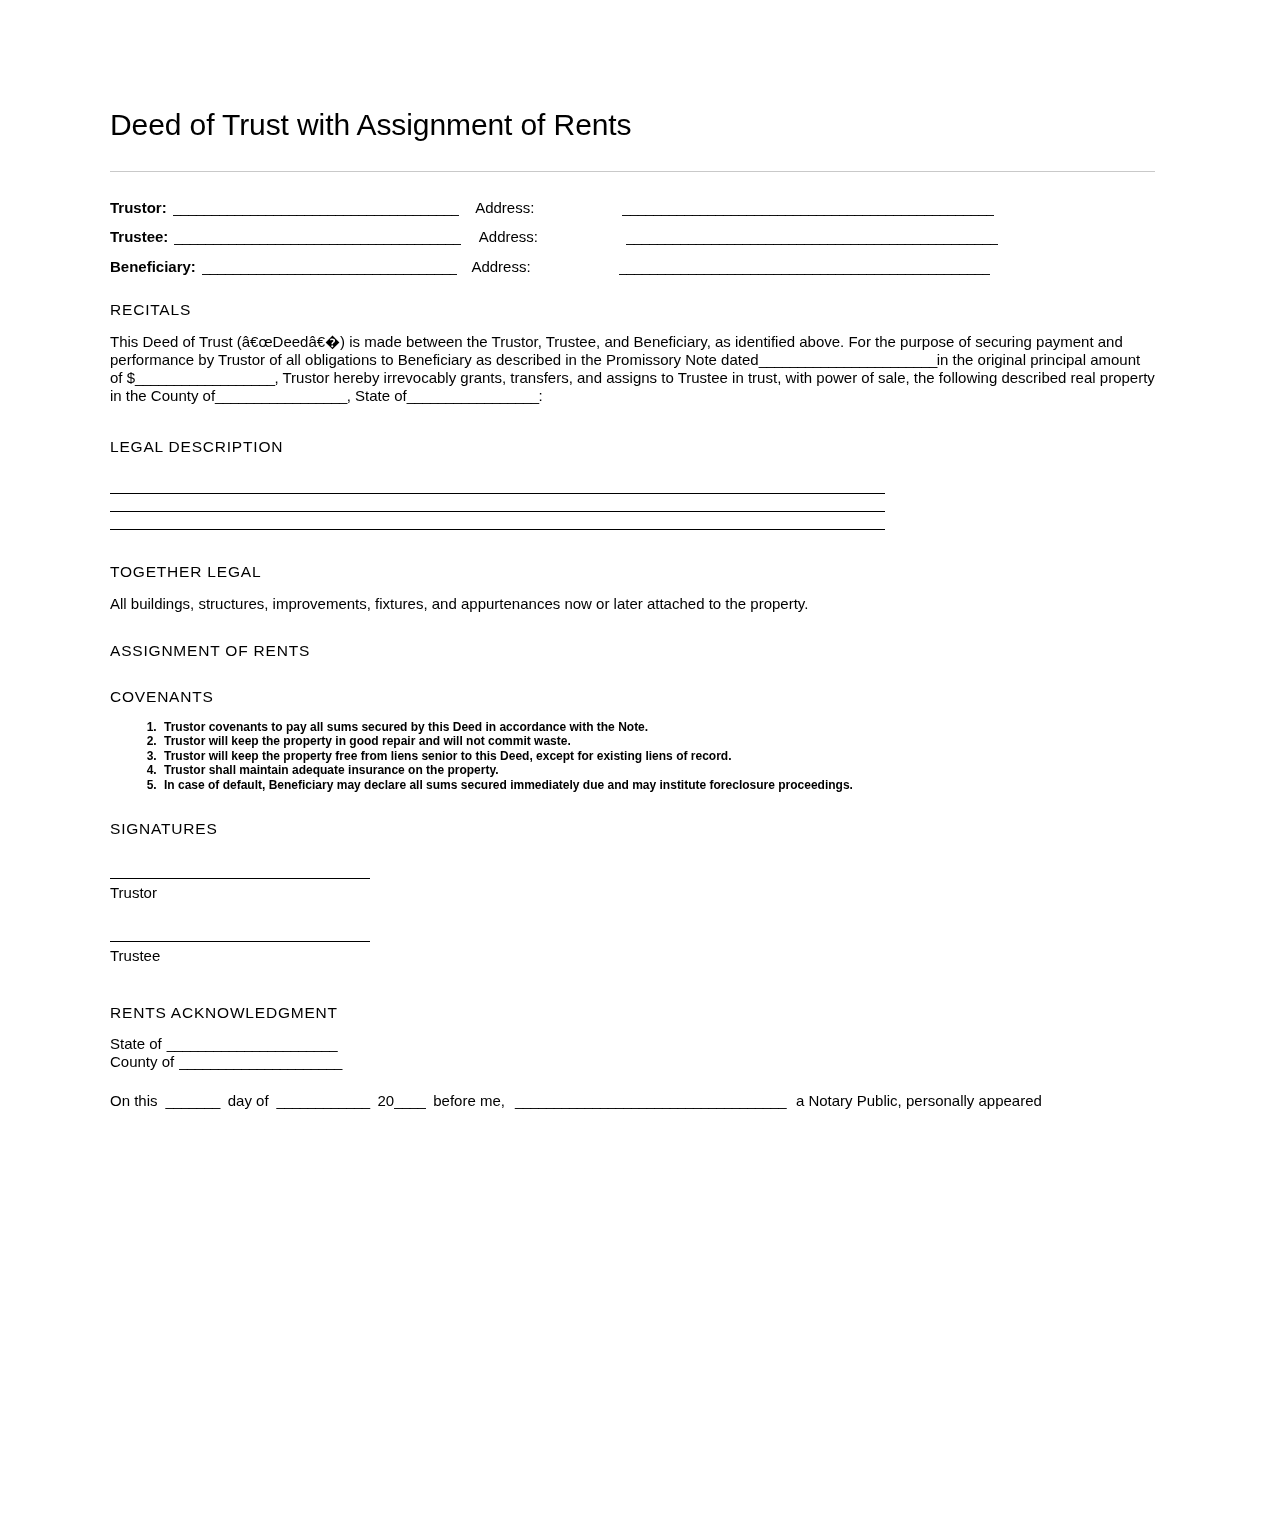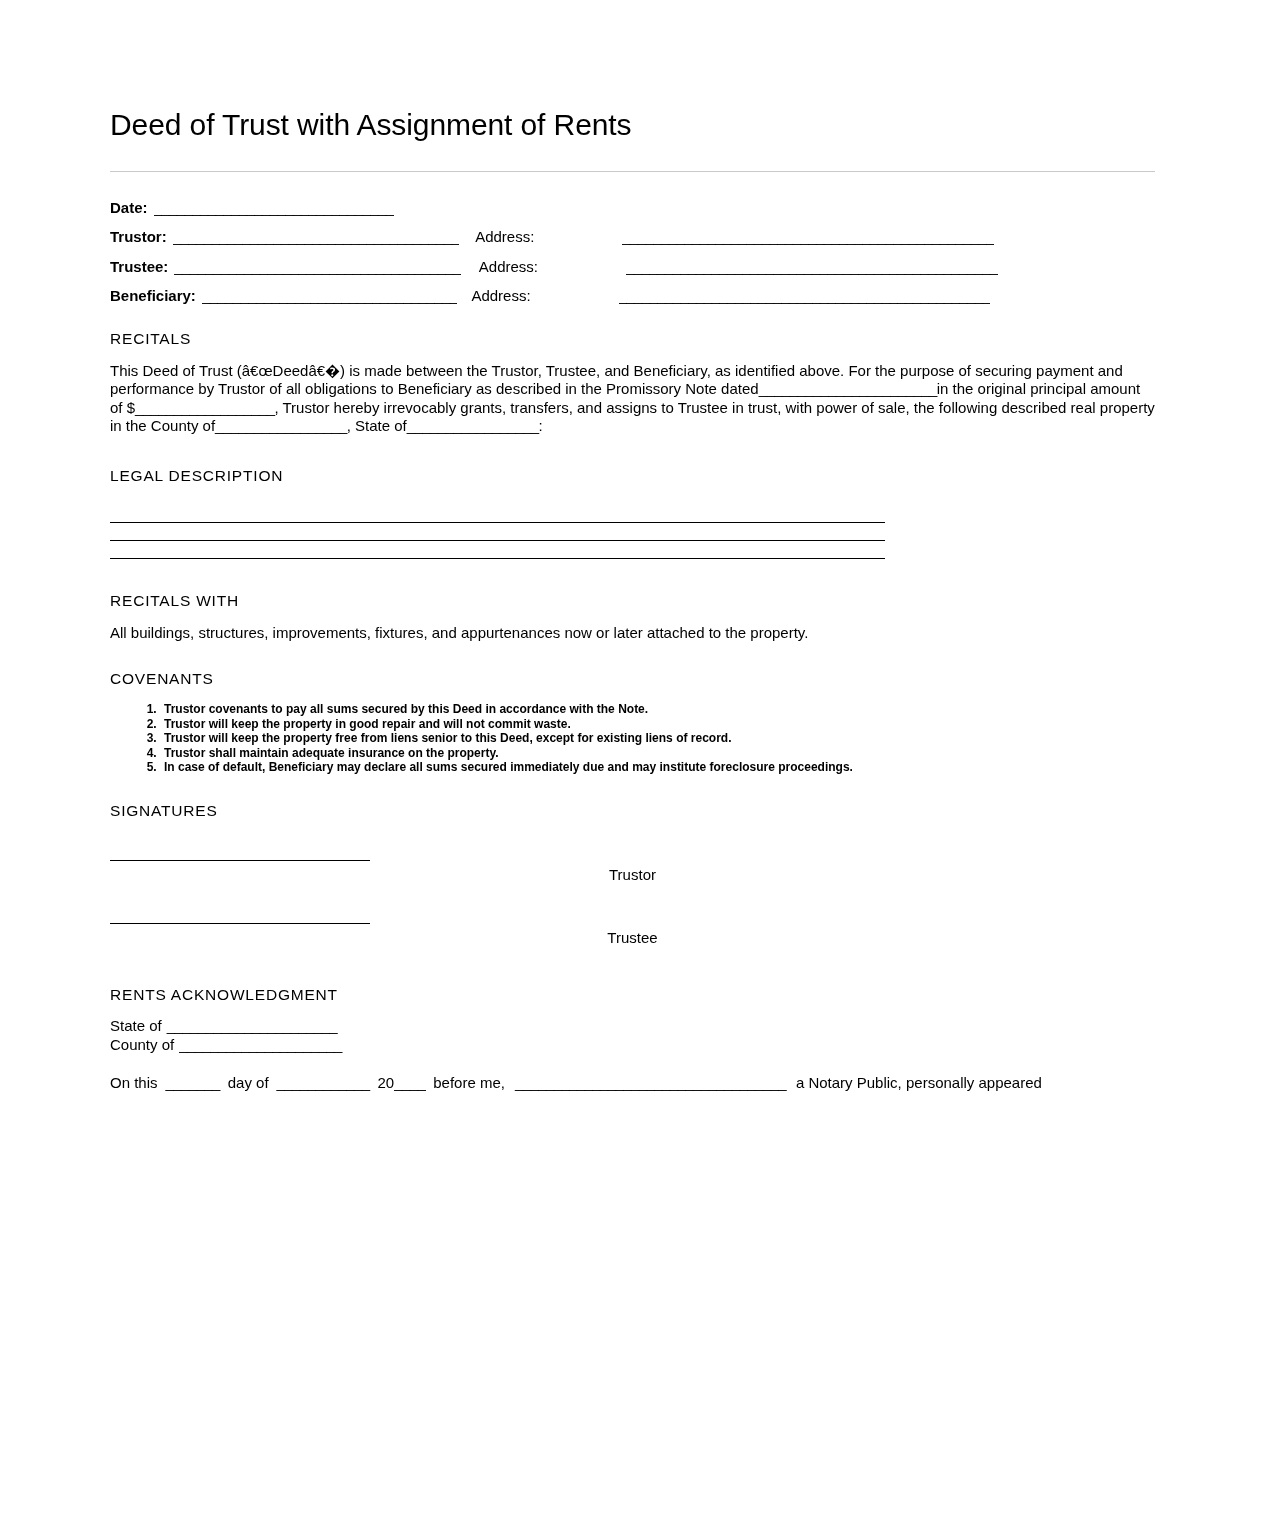"Date:" div.field-row { html: <div> <span>Date:</span> <span></span> <span>_______________________________</span> </div> -> none }
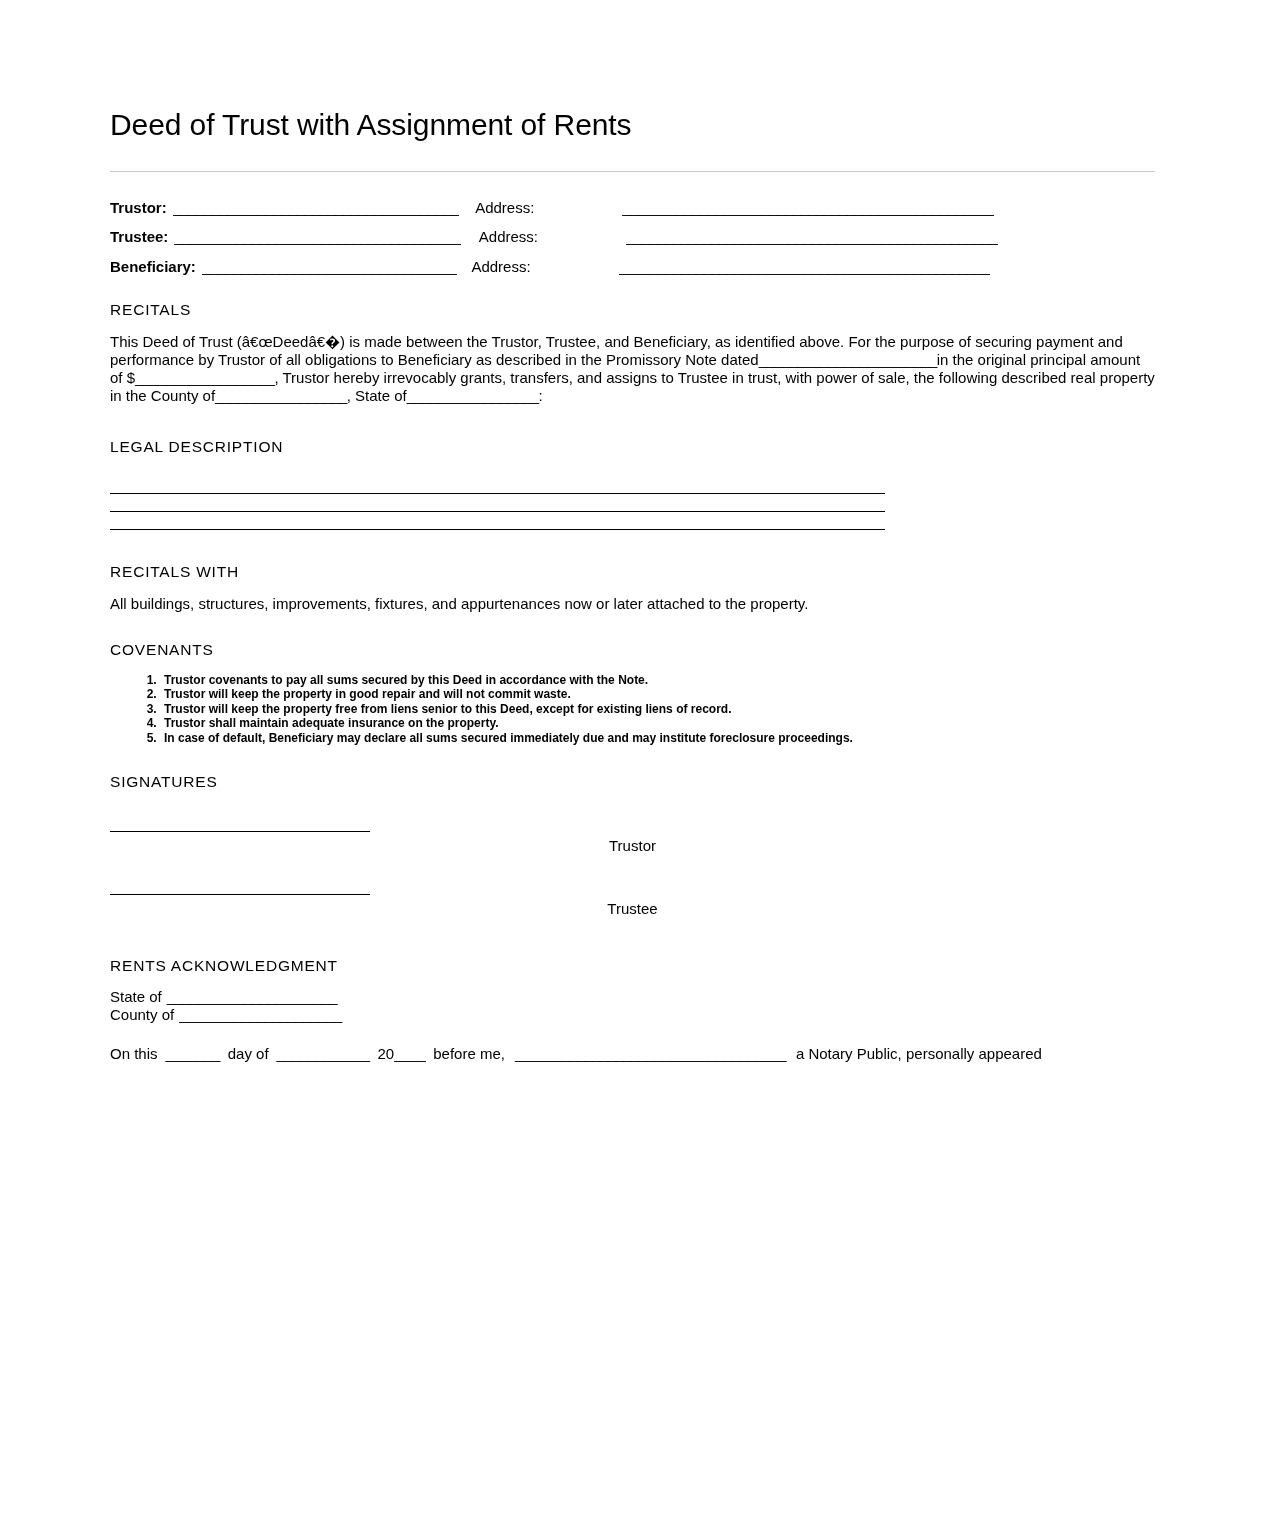"RECITALS WITH" h2.section-heading { text: RECITALS WITH -> TOGETHER LEGAL }
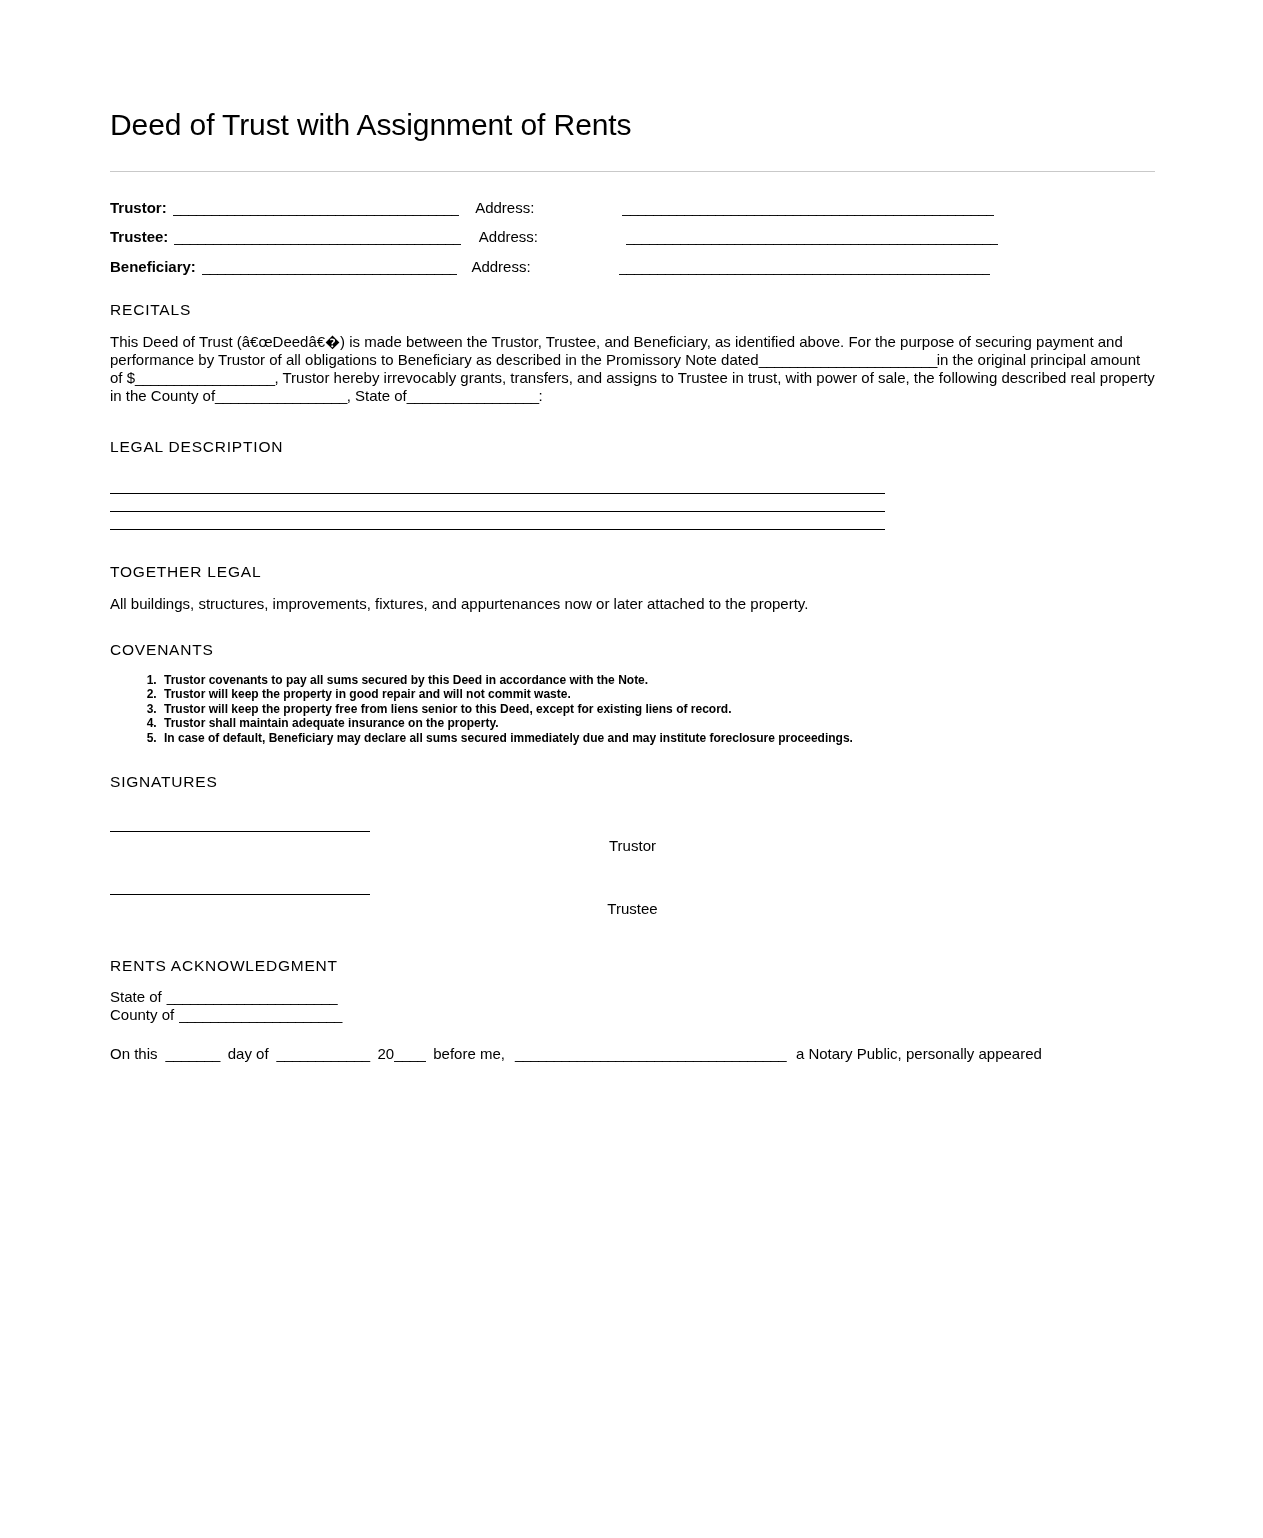"ASSIGNMENT OF RENTS" h2.section-heading { html: none -> <h2>ASSIGNMENT OF RENTS</h2> }
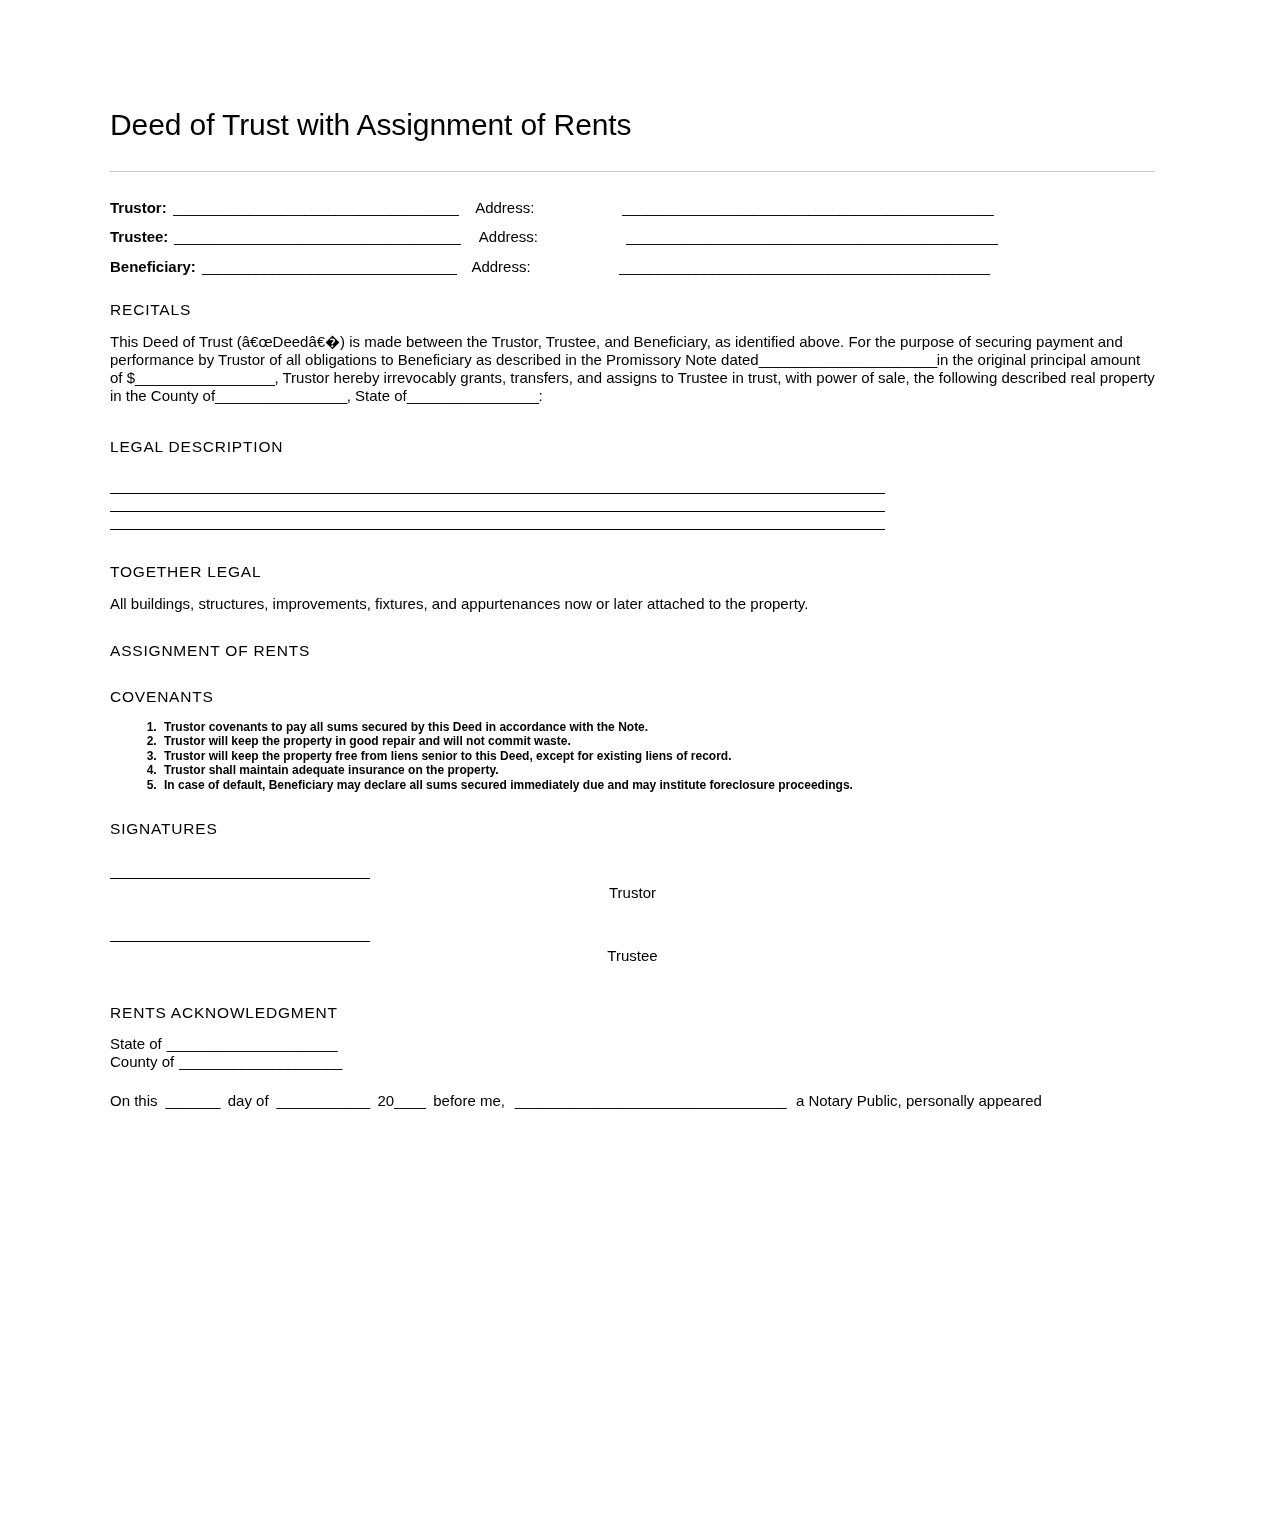"Trustor" .sig-group { text-align: center -> none }
